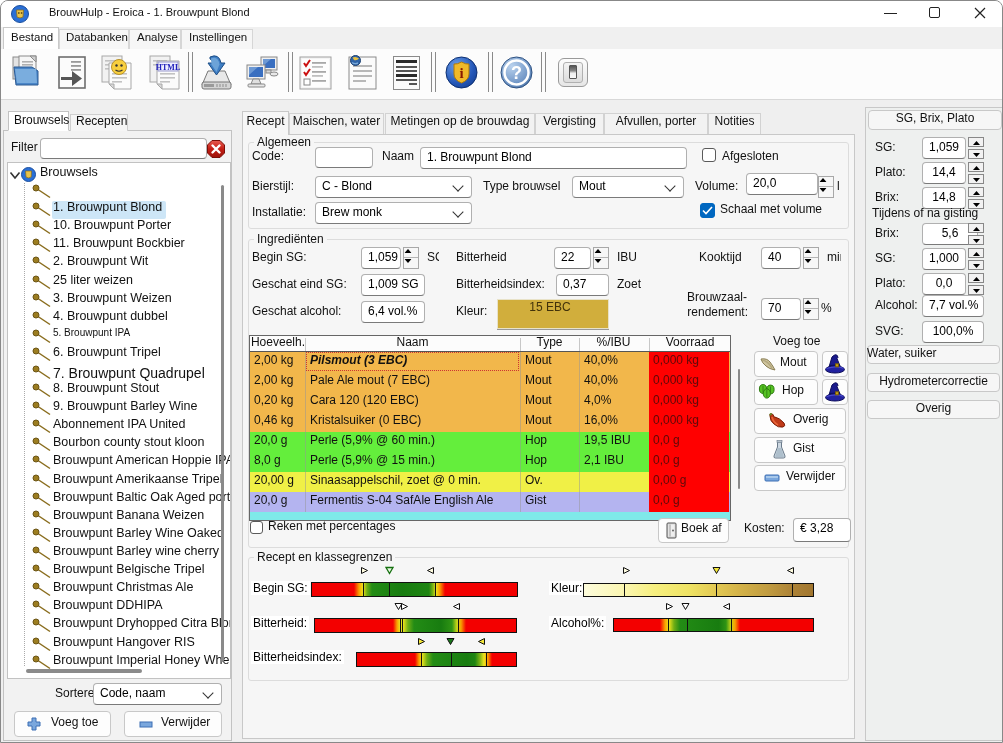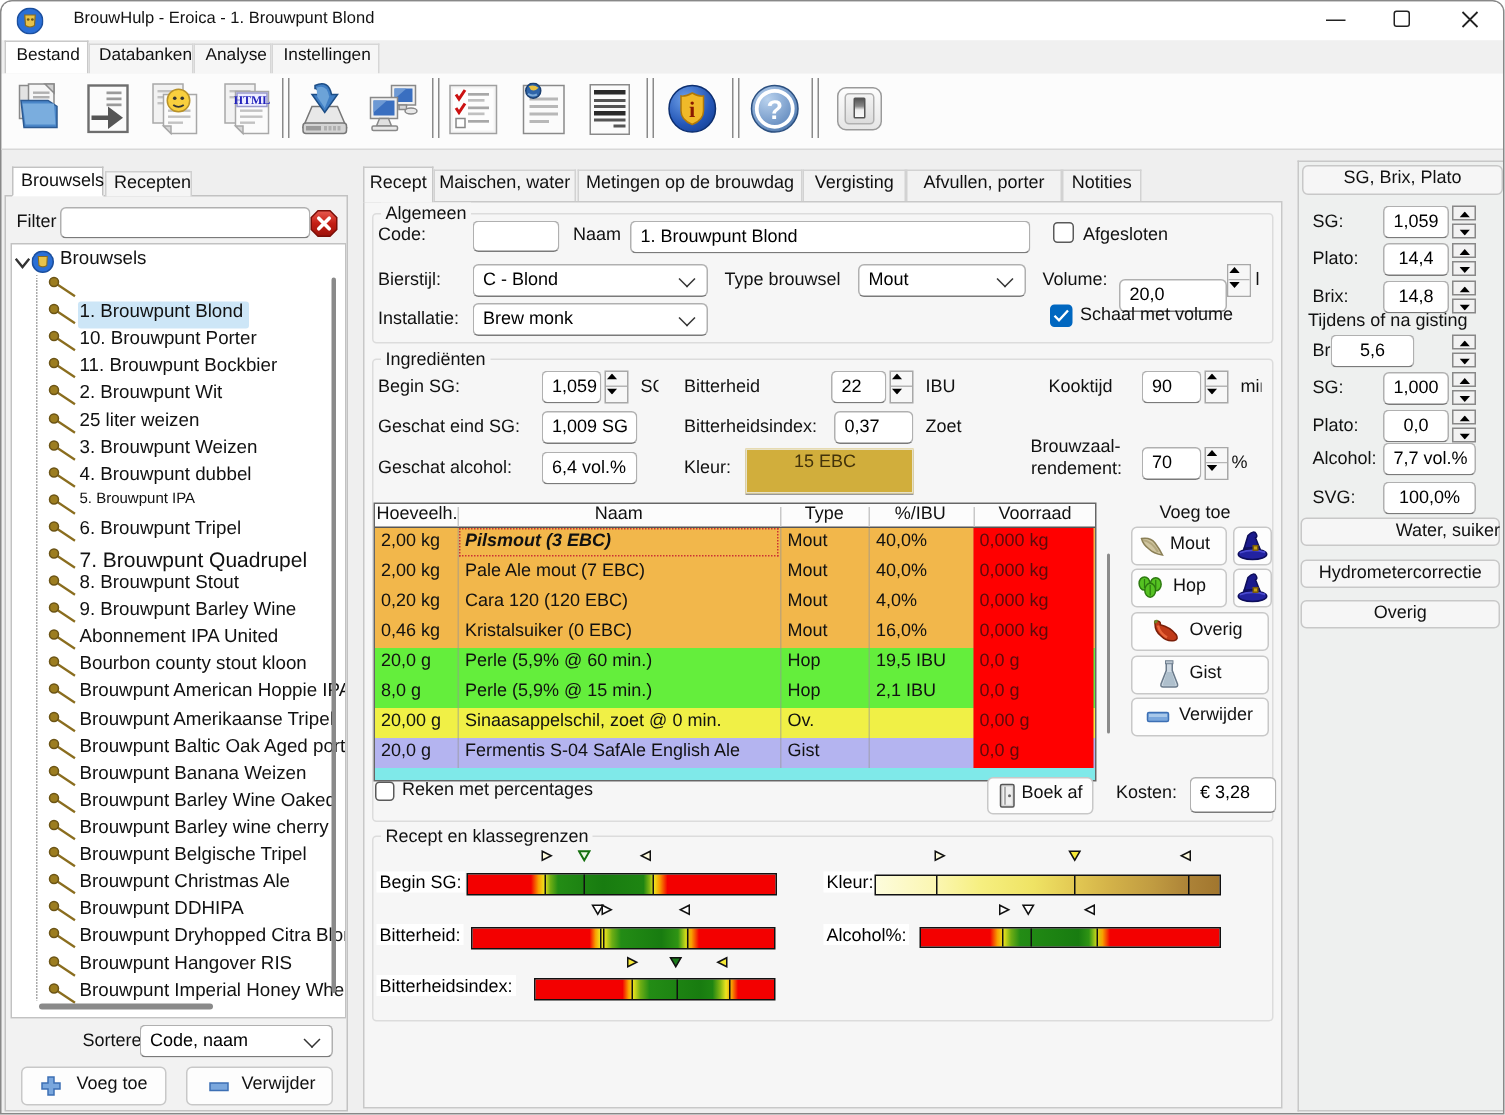"20,0" div.inp { top: 185px -> 172px }
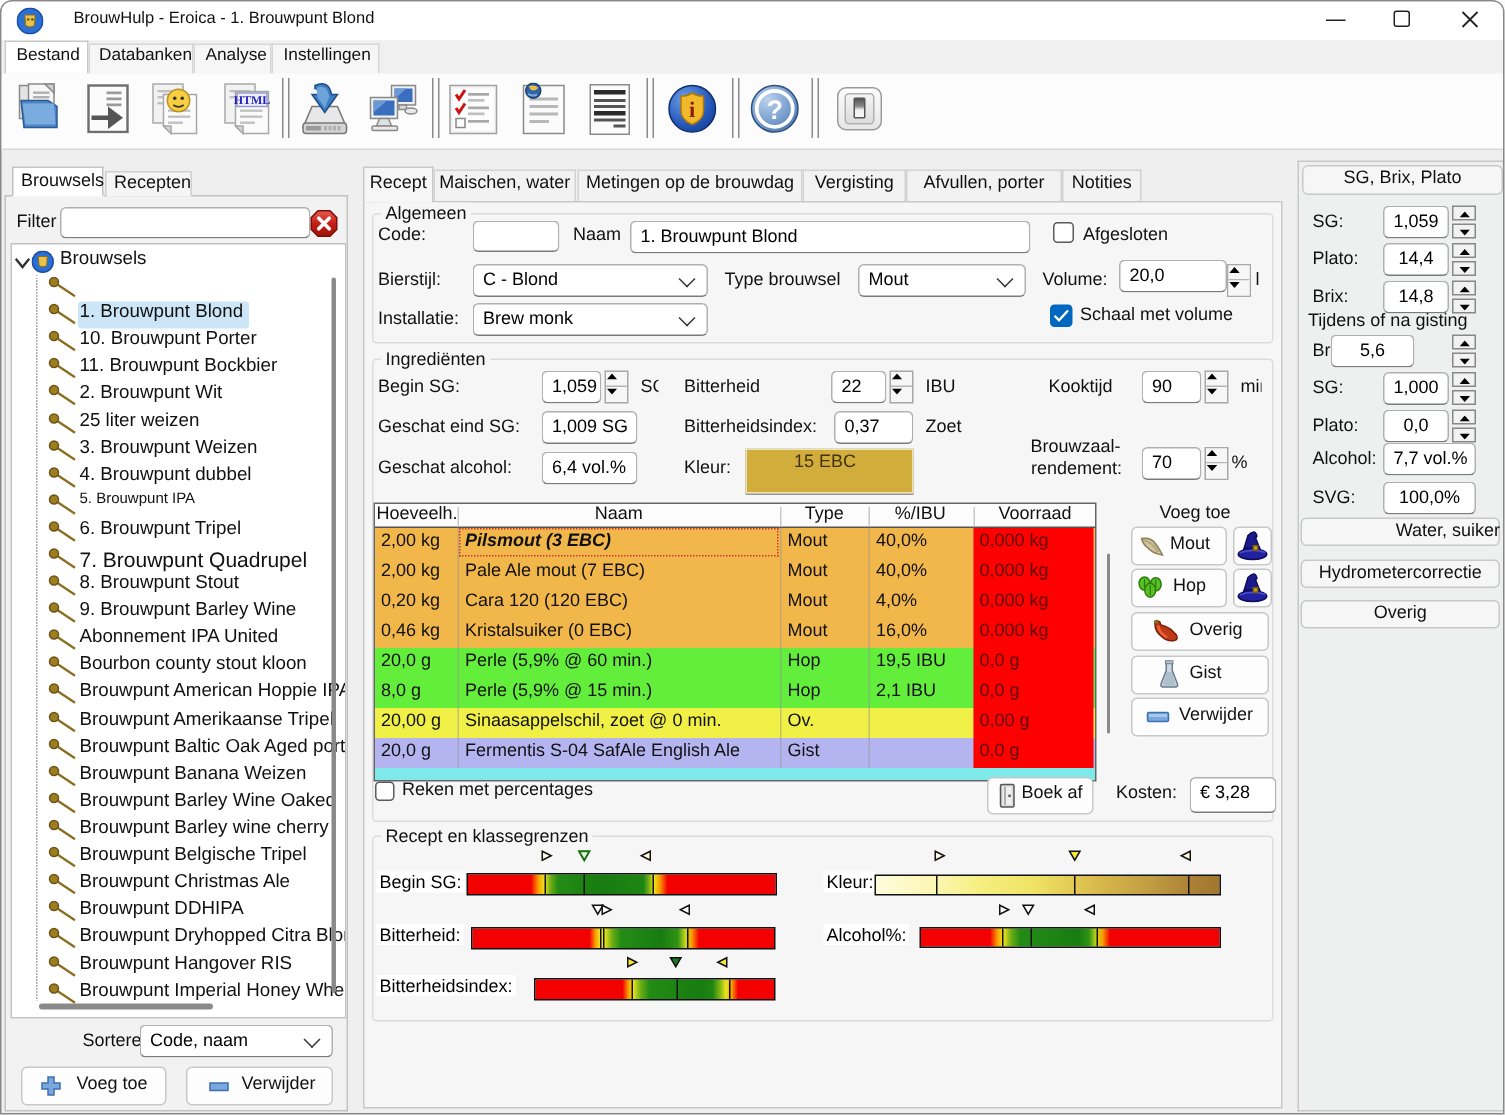"5,6" div.inp { left: 886px -> 921px }
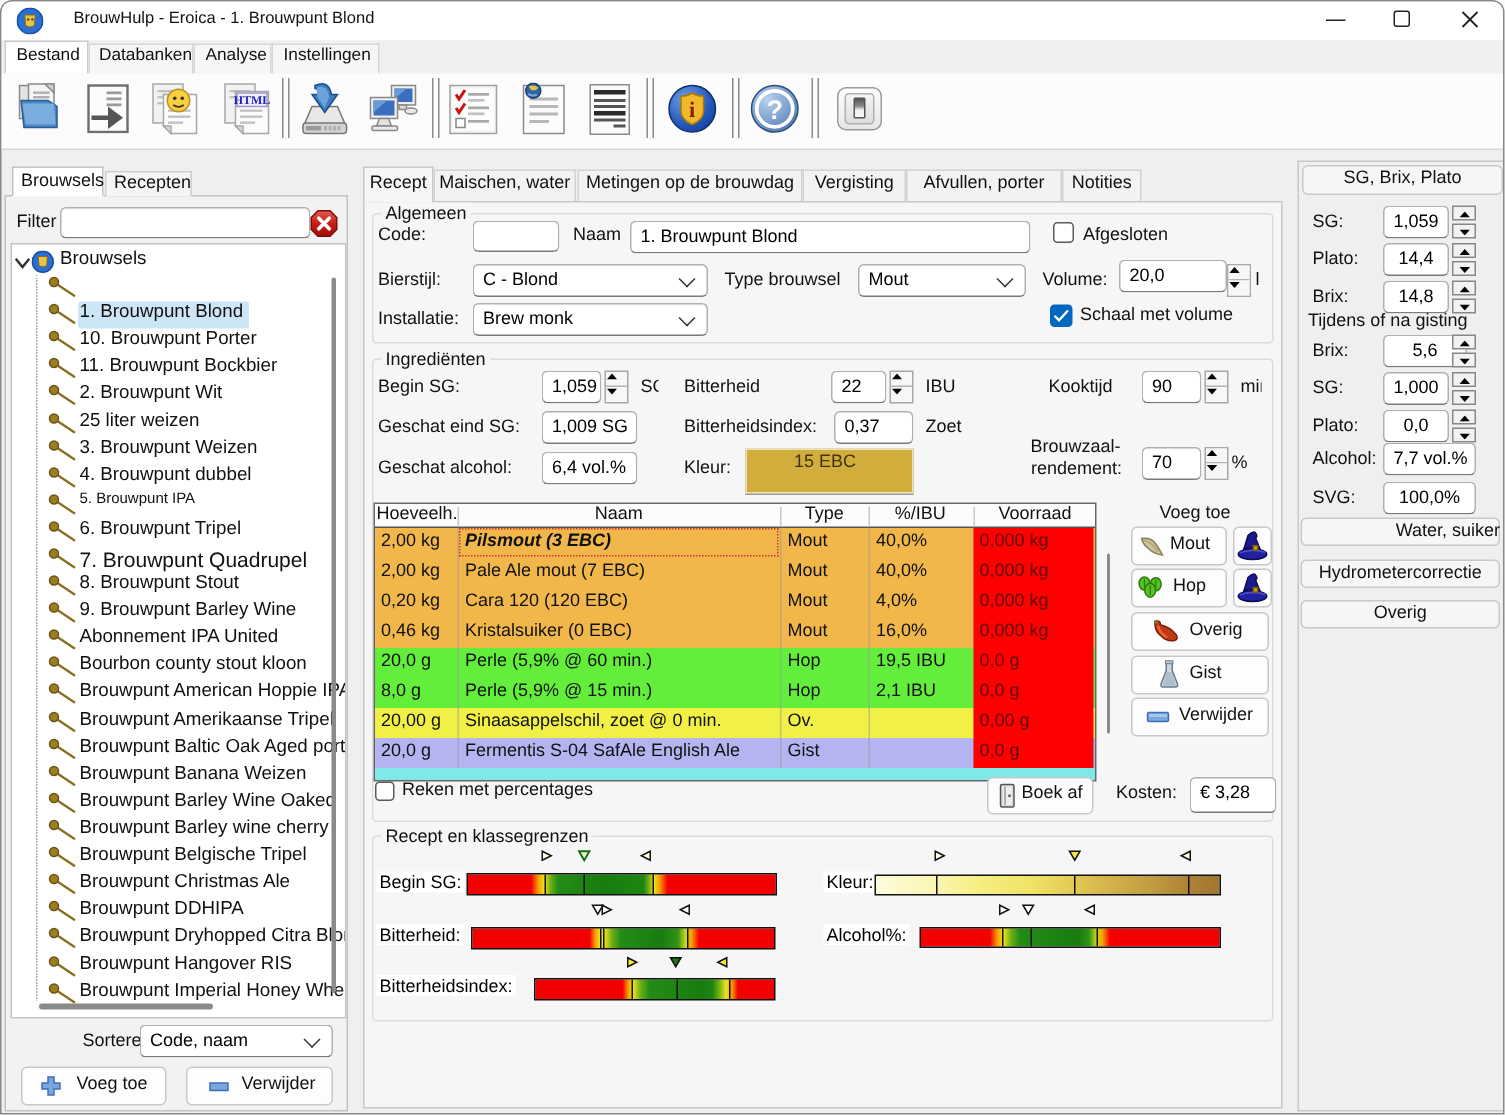"90" div.inp { text: 90 -> 40 }
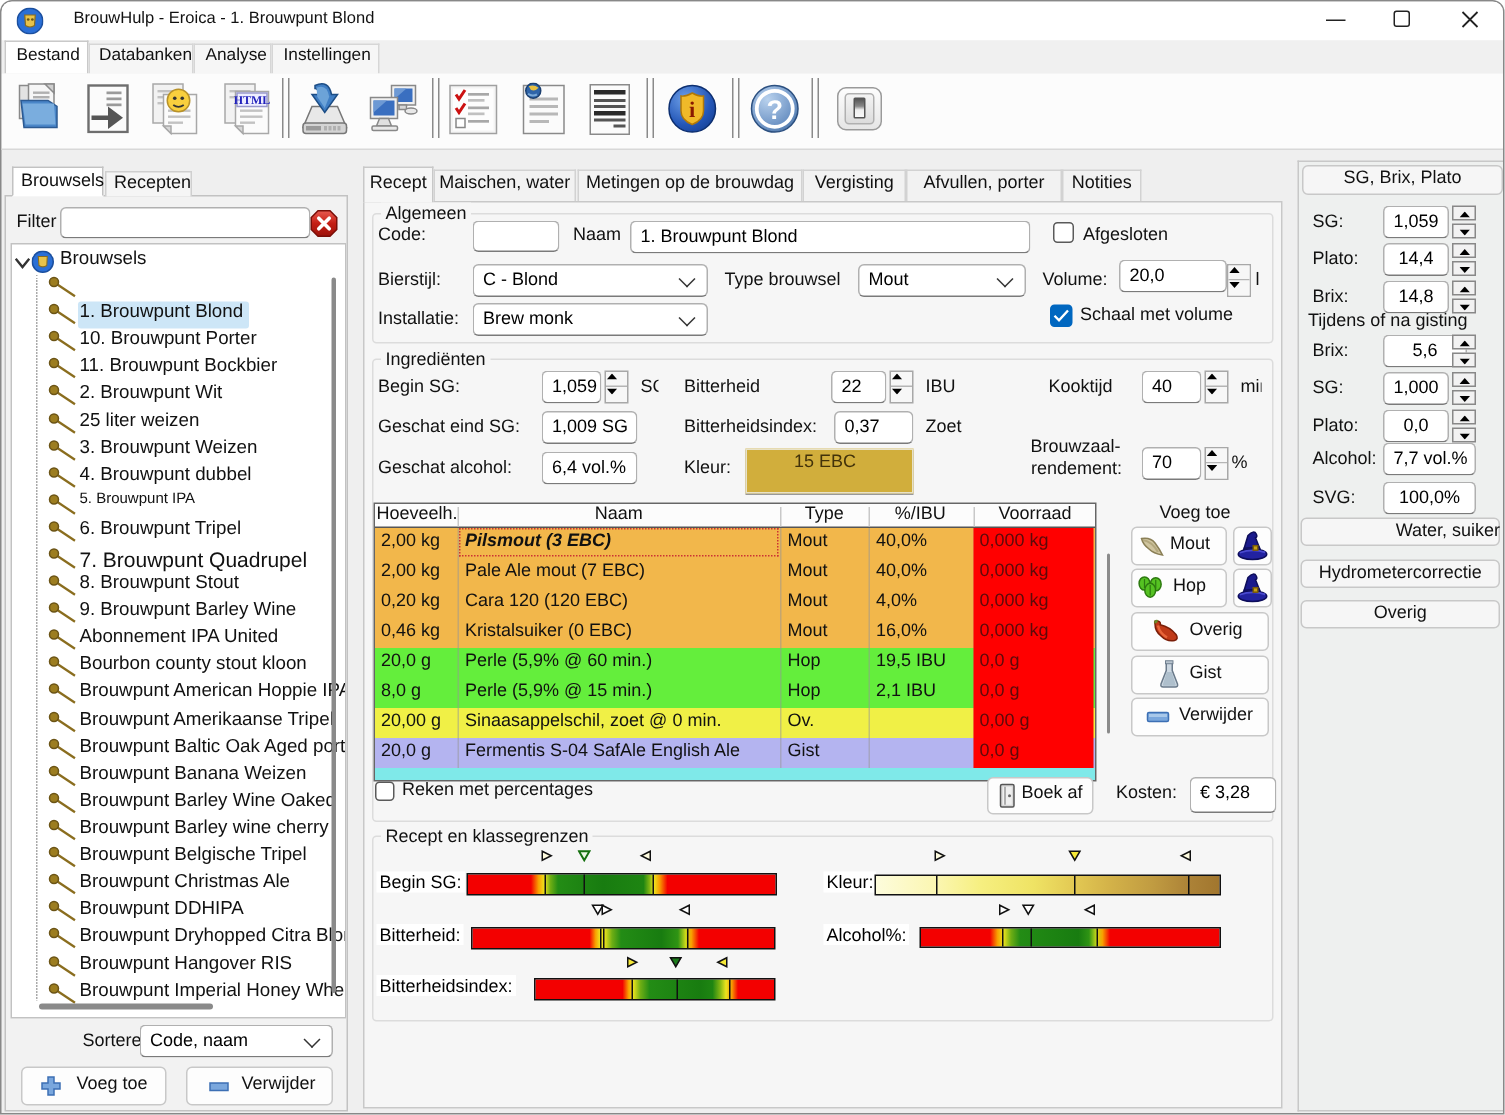"Water, suiker" div.lbl { text-align: right -> left }
